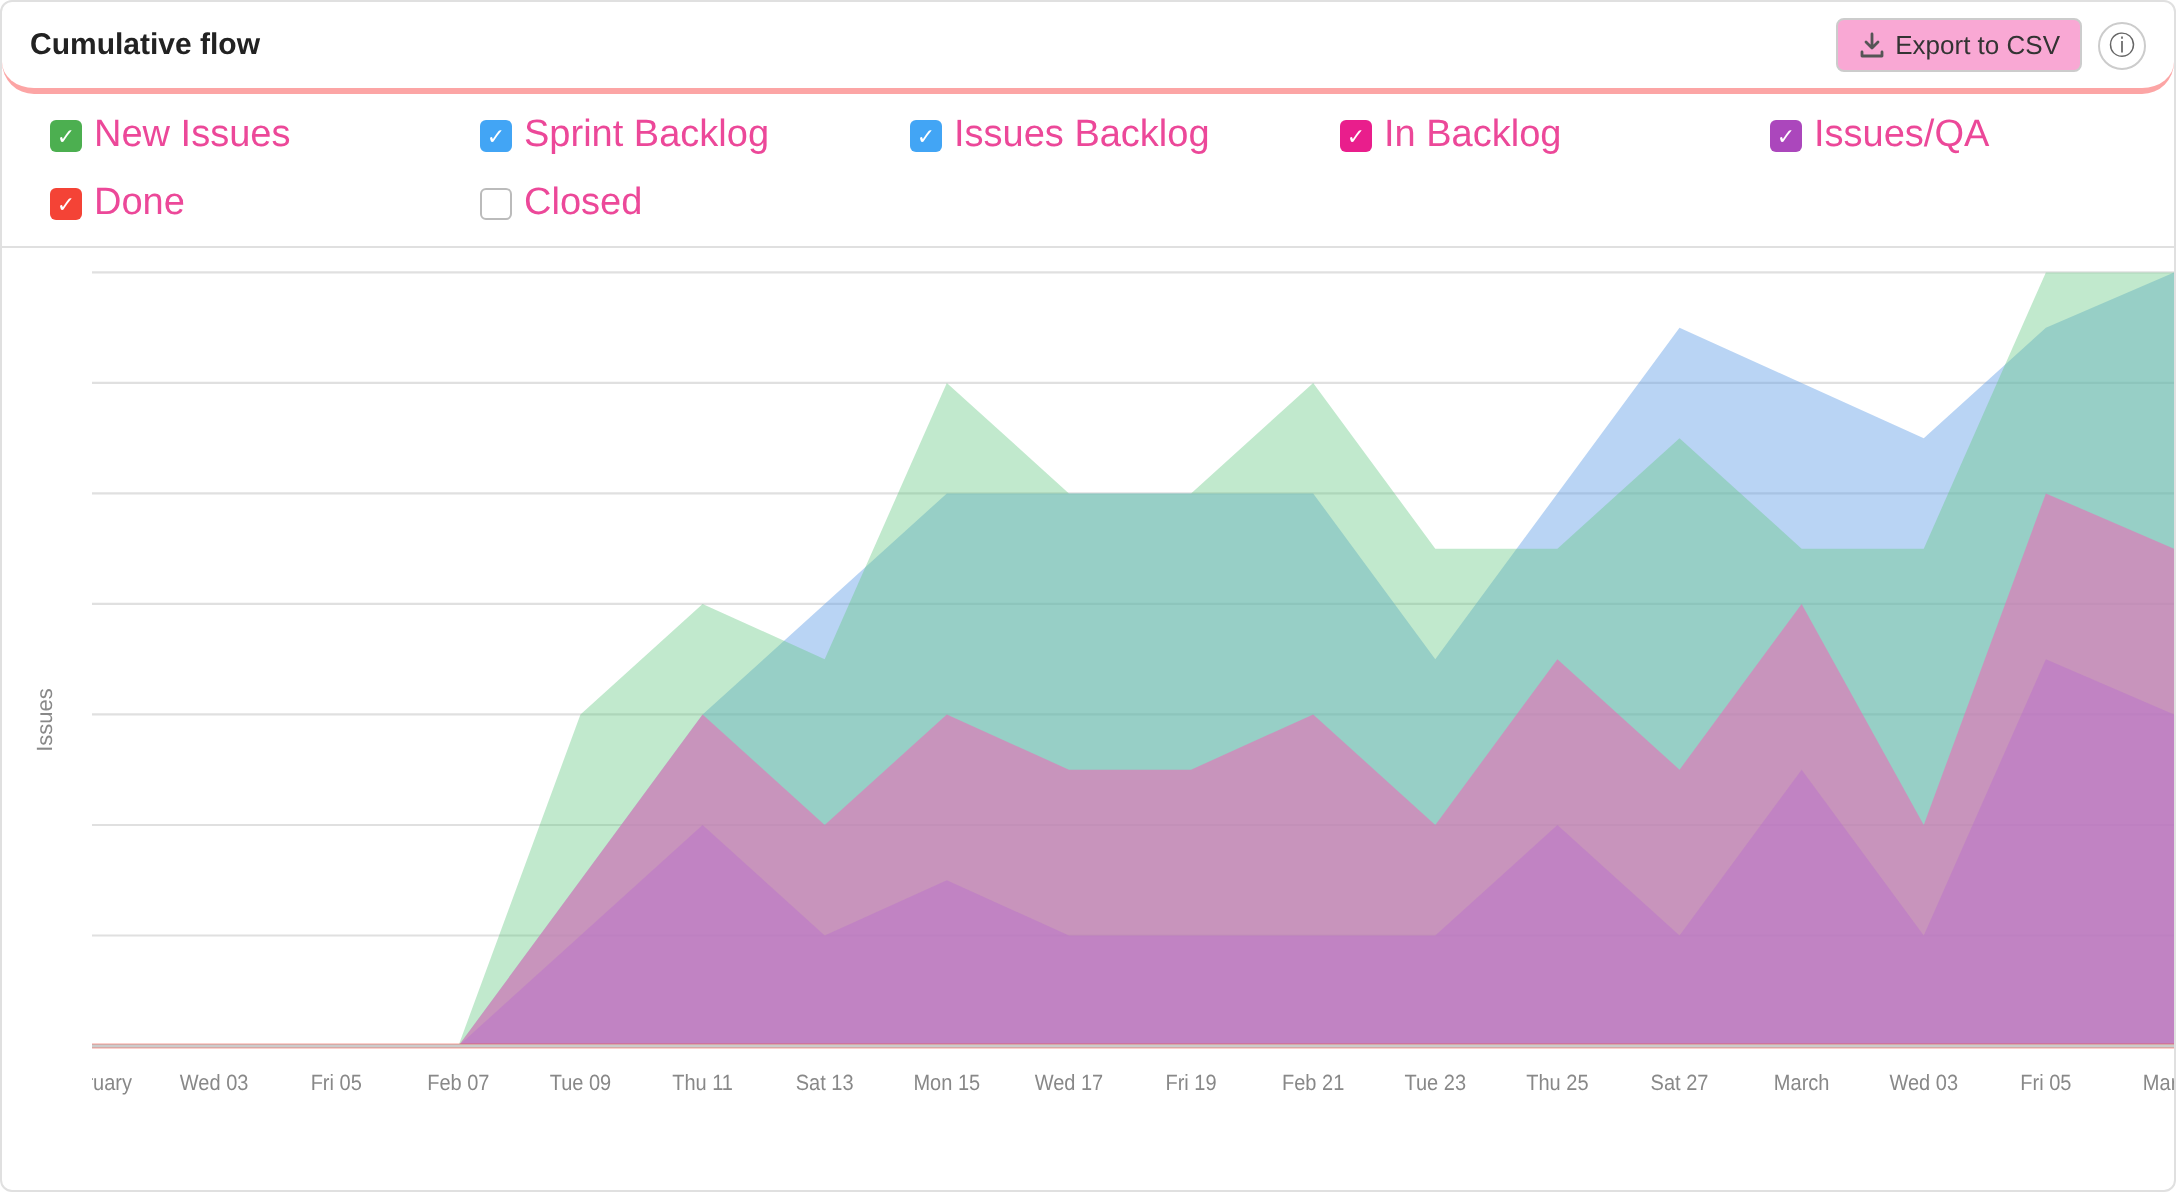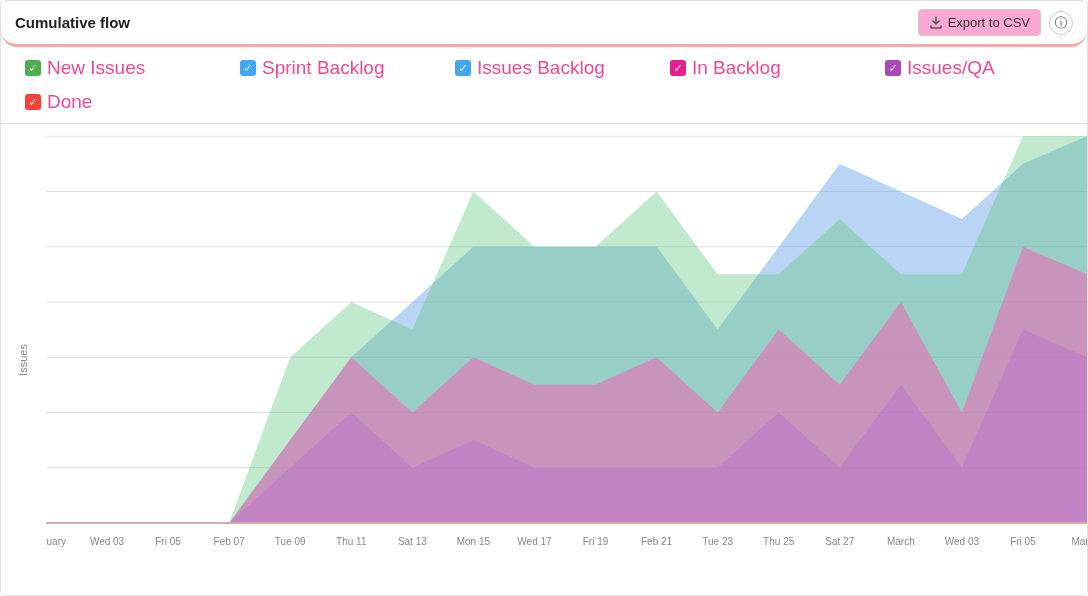"Closed" div.legend-item { html: none -> <div> <div></div> <span>Closed</span> </div> }
